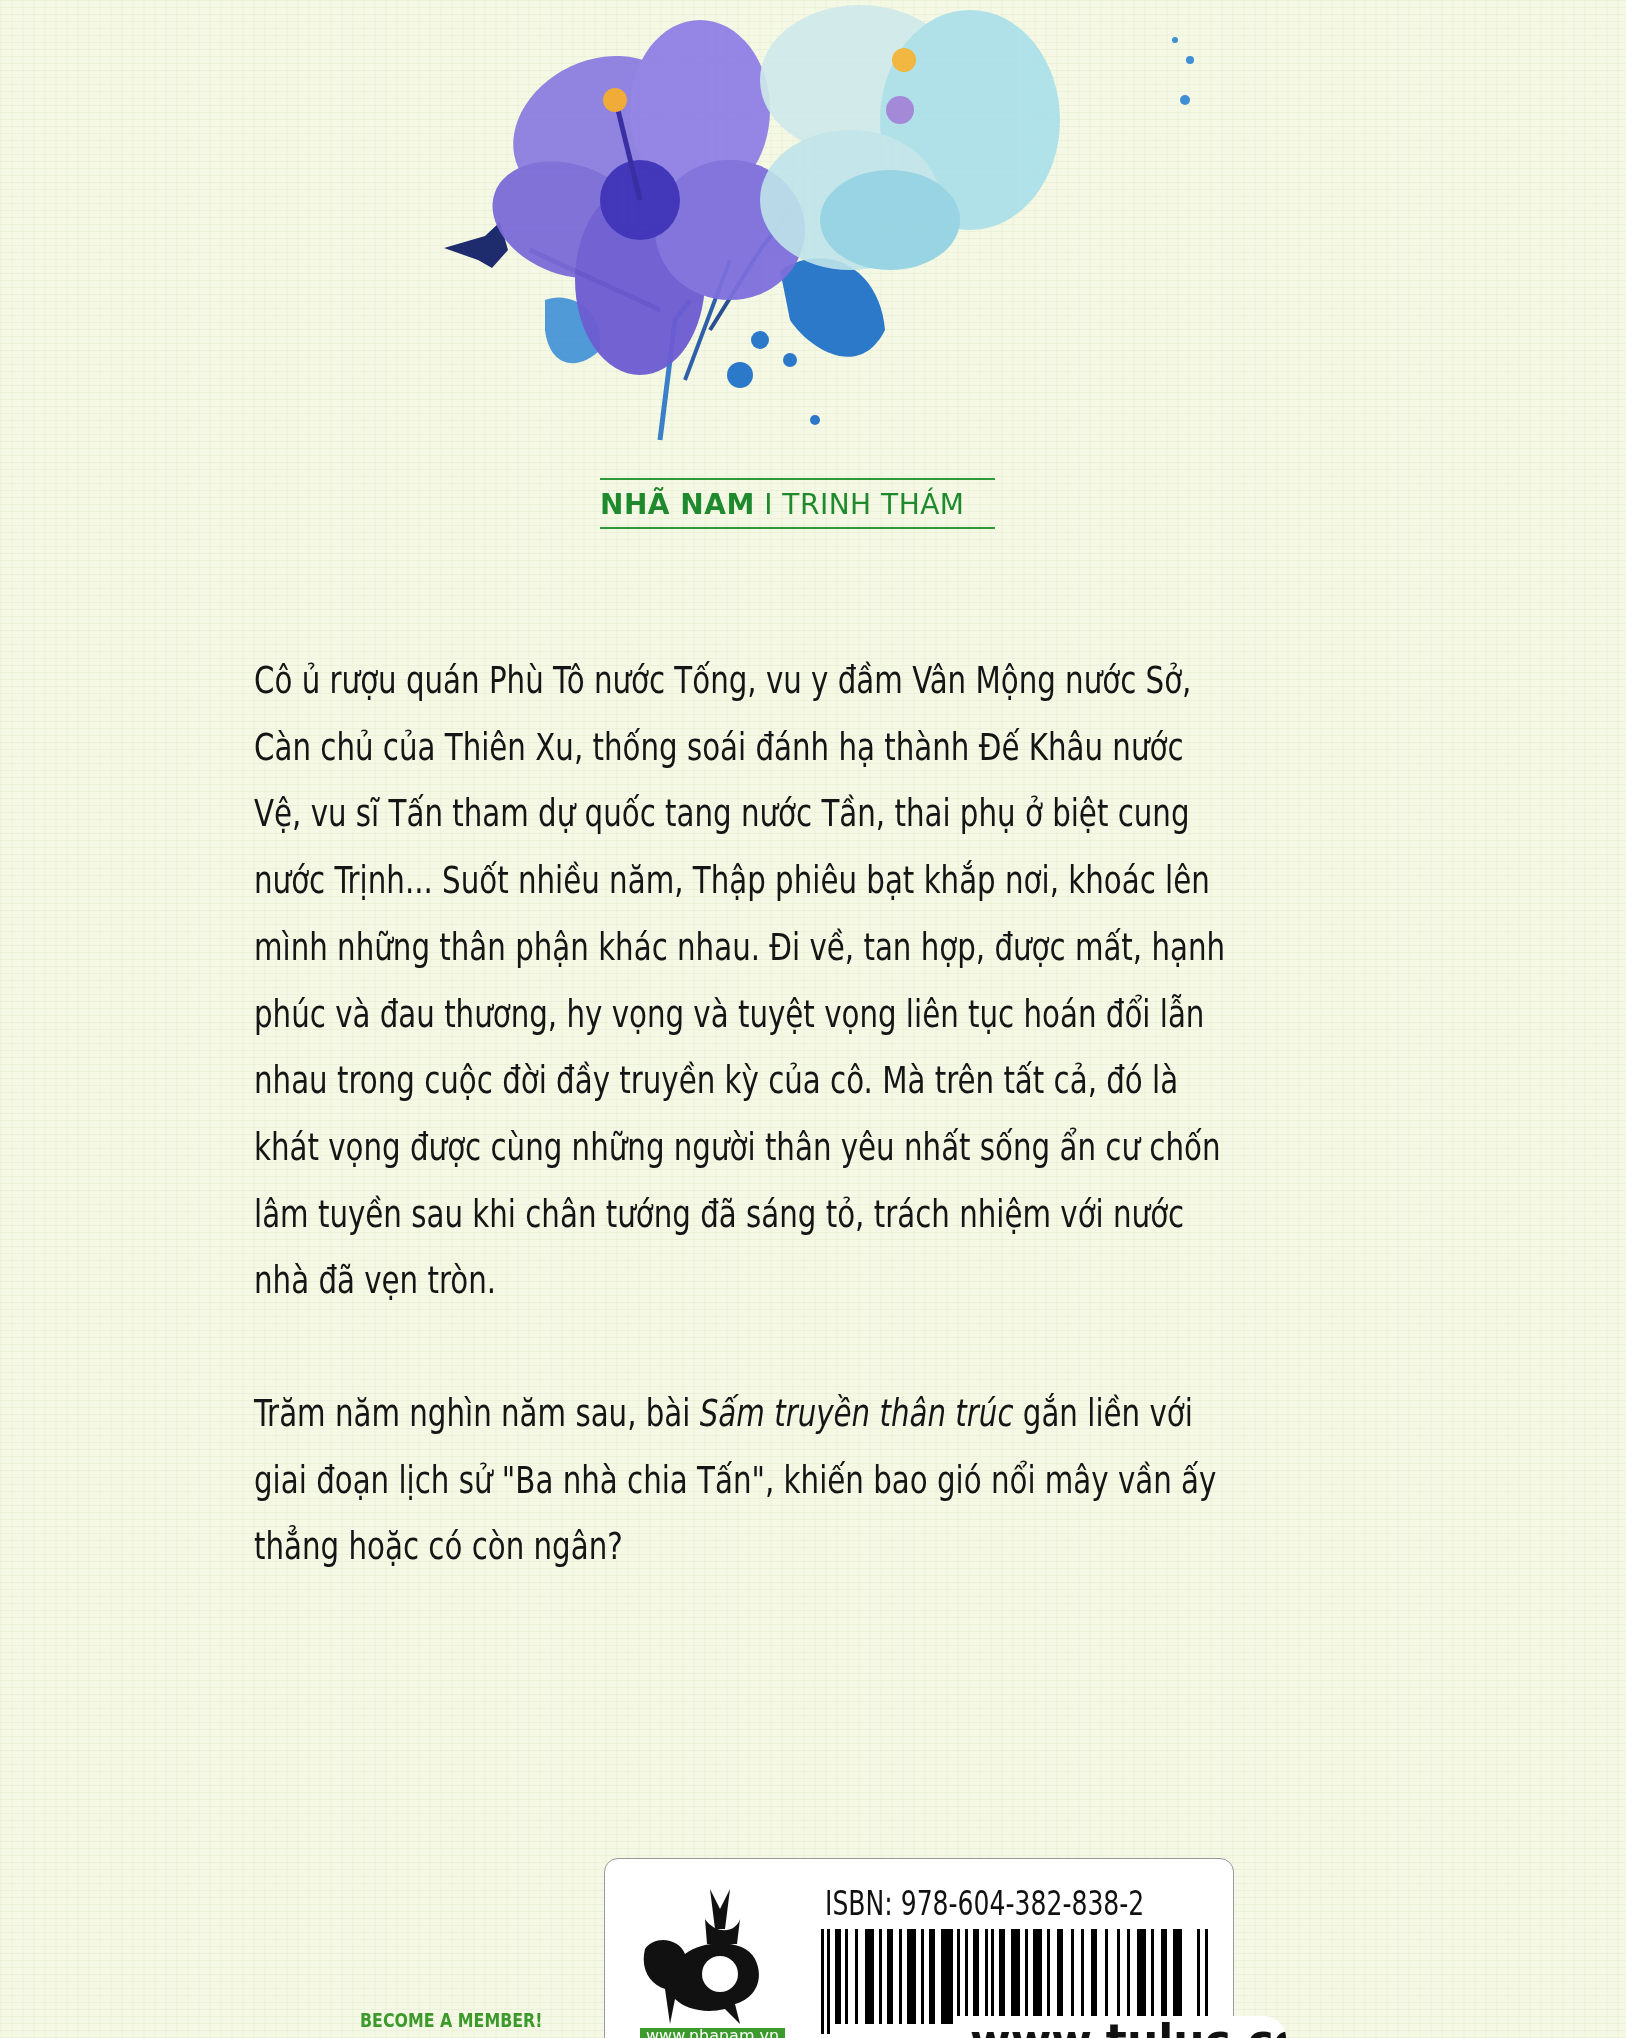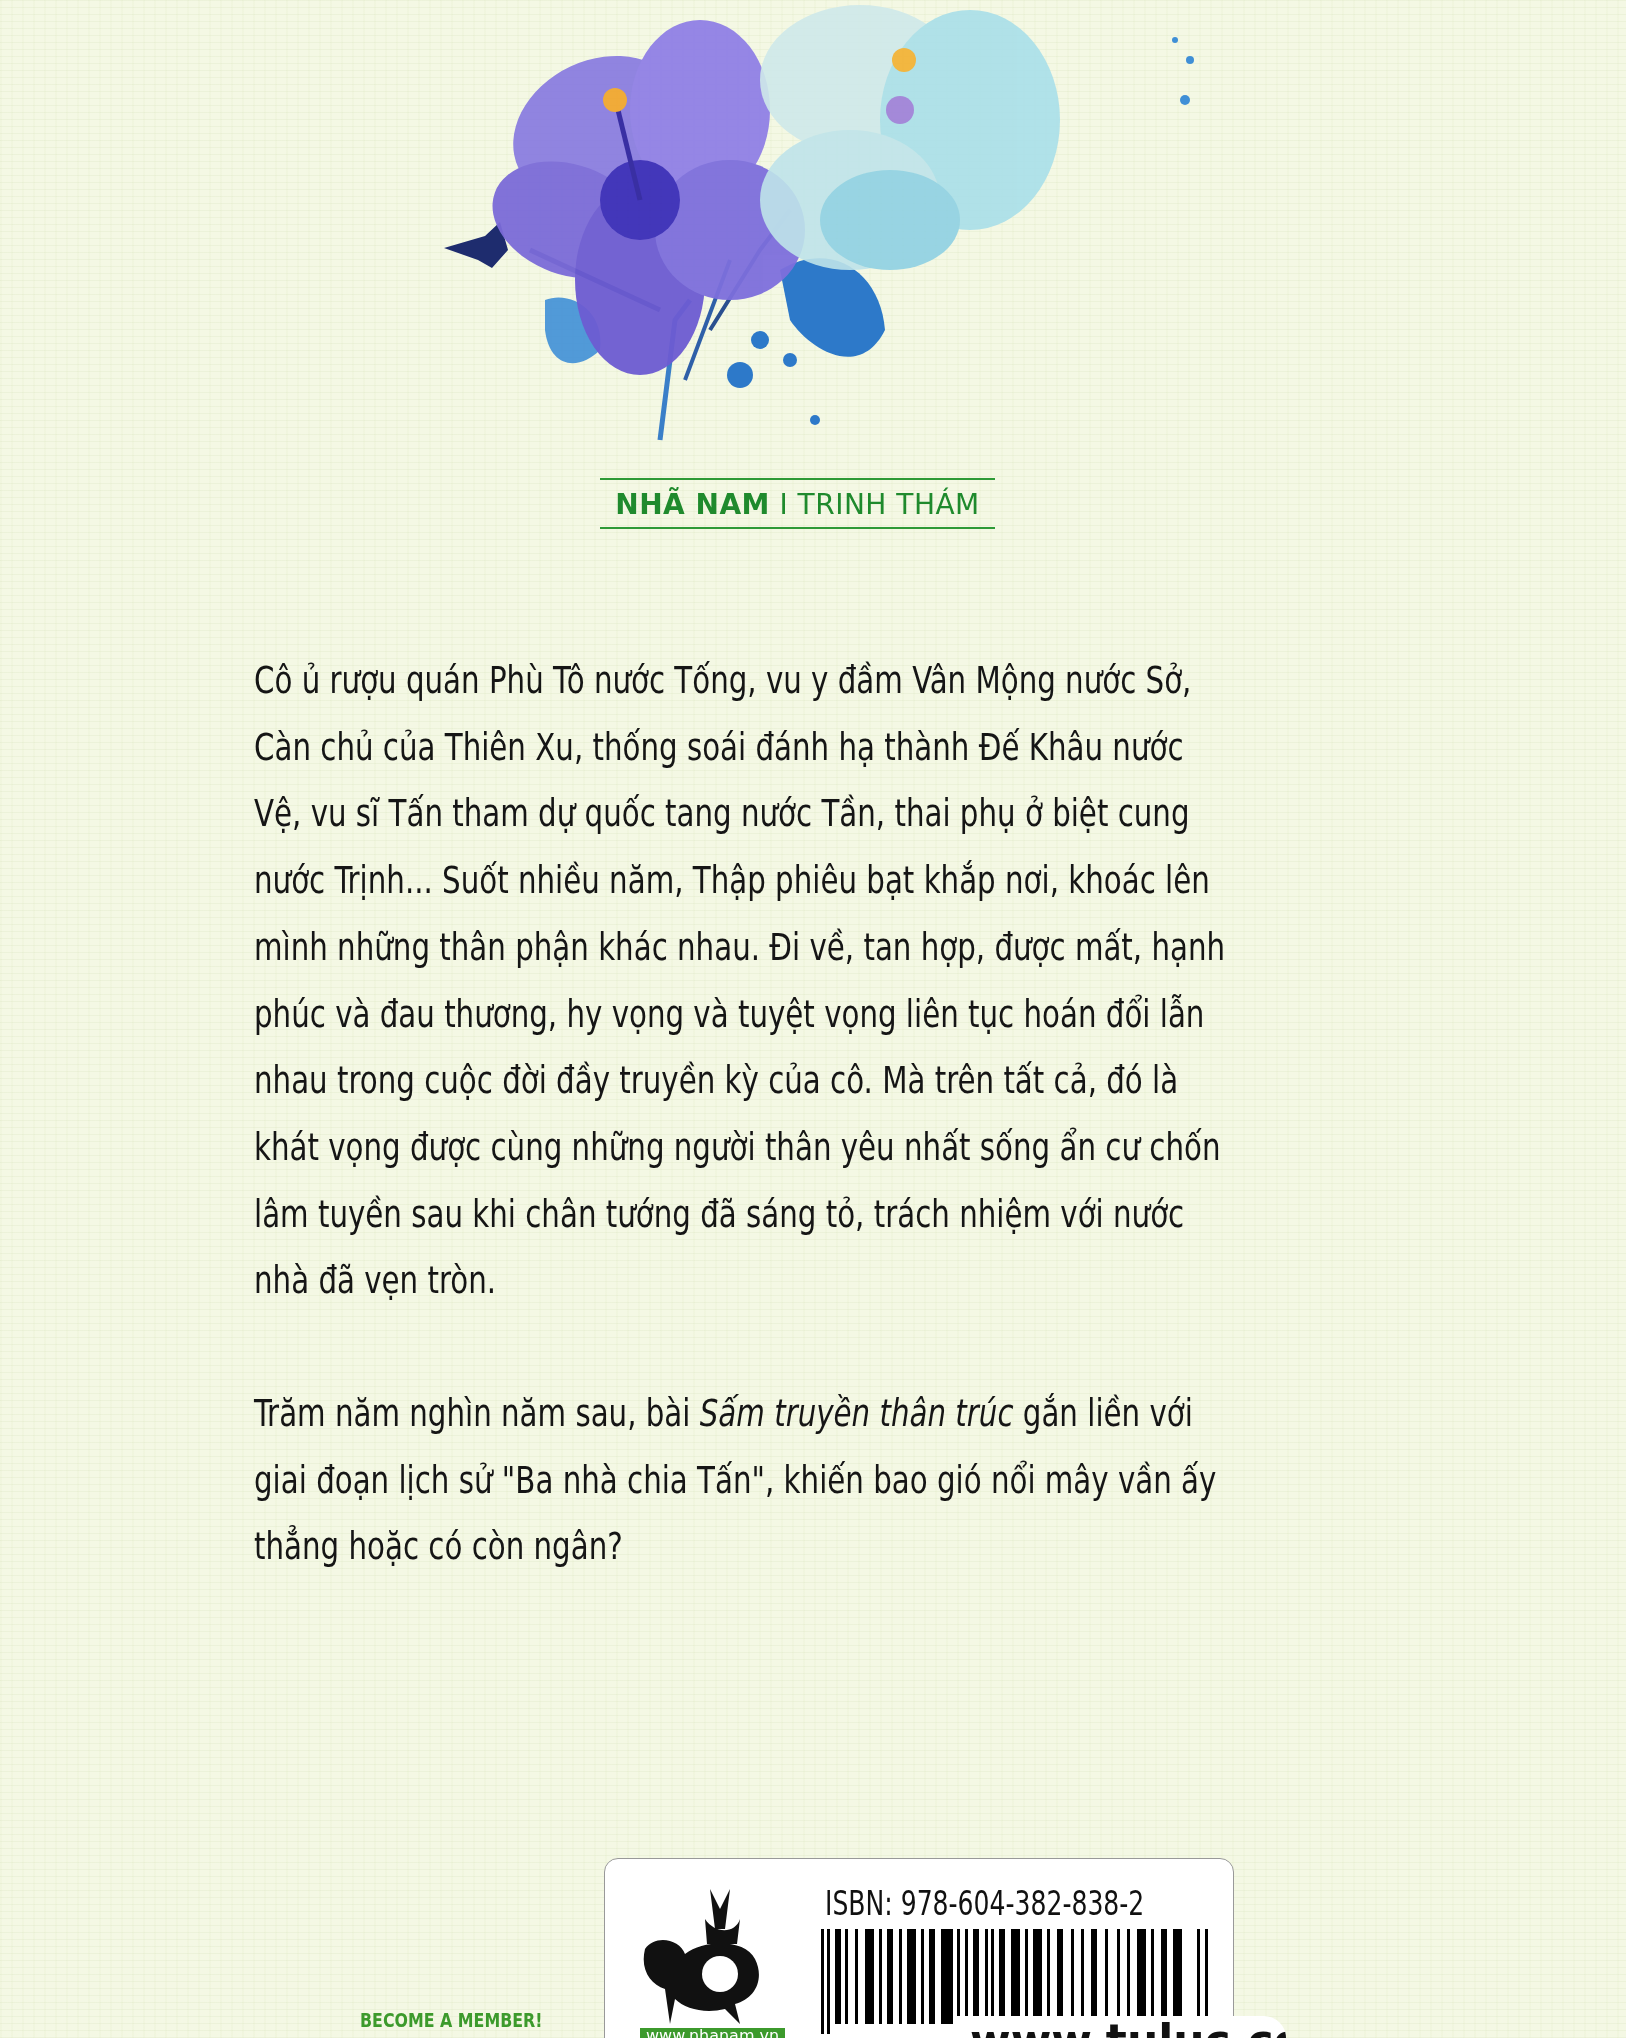"NHÃ NAM I TRINH THÁM" .series { text-align: center -> none }
